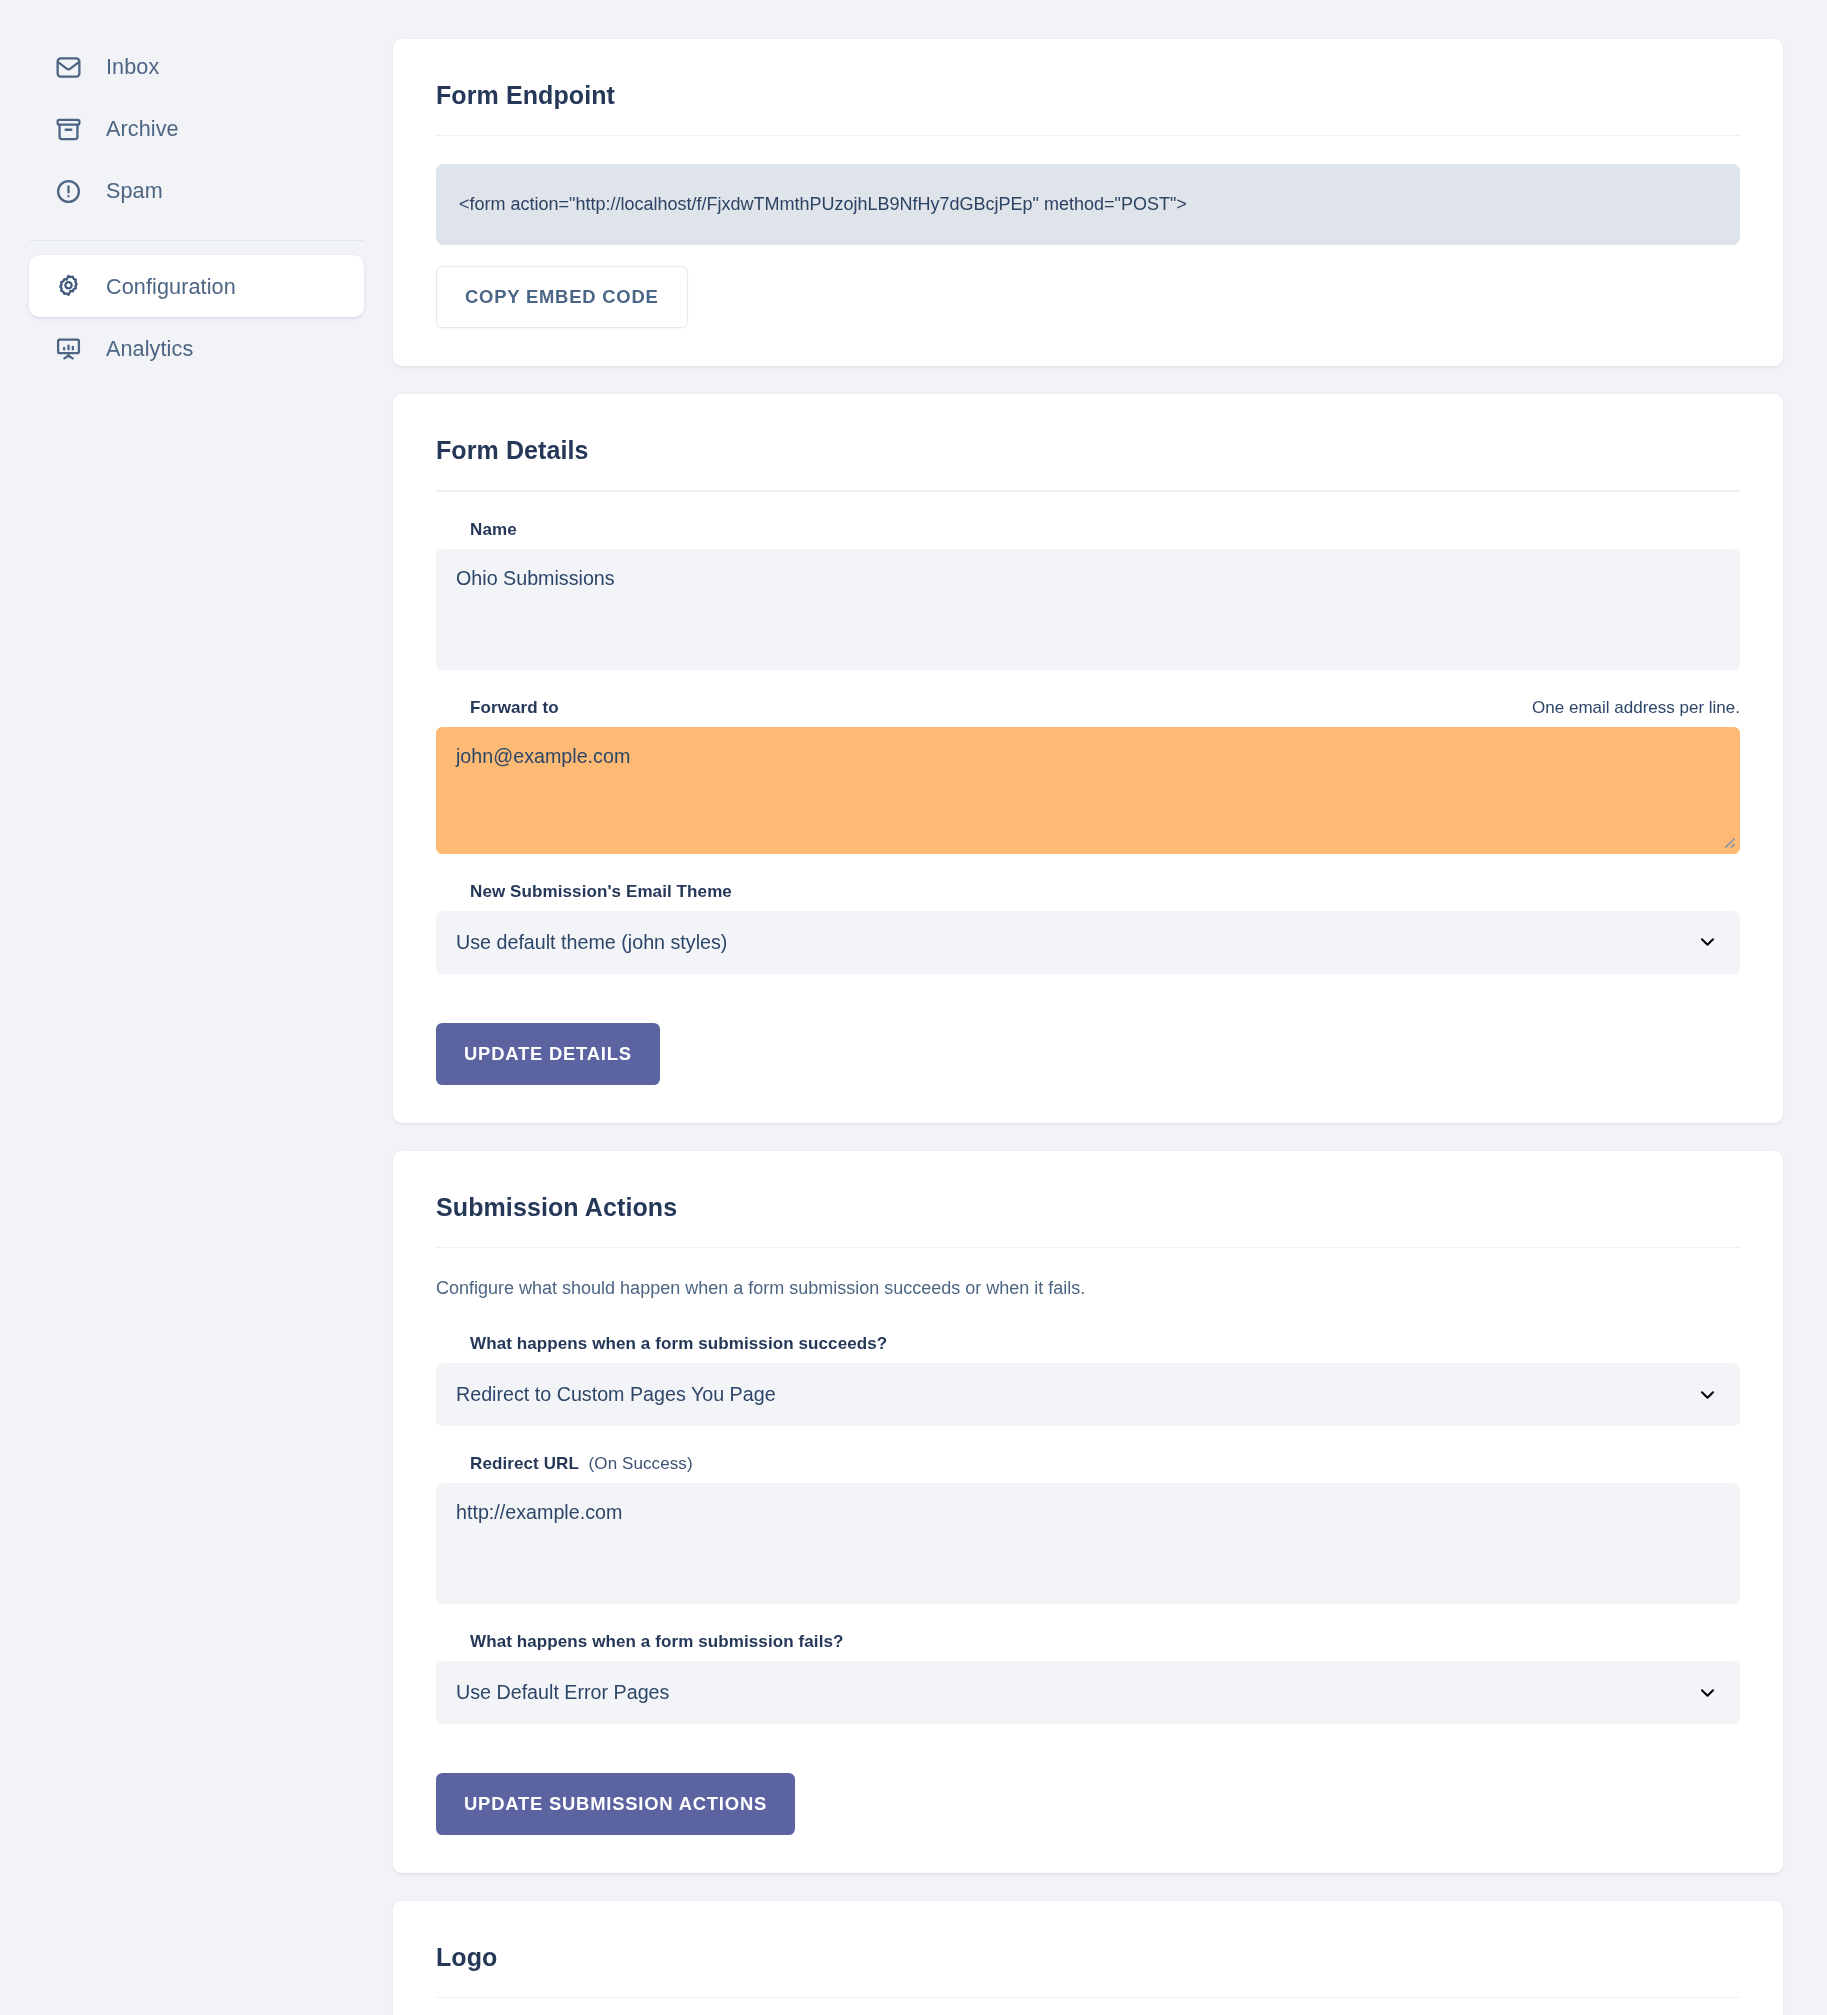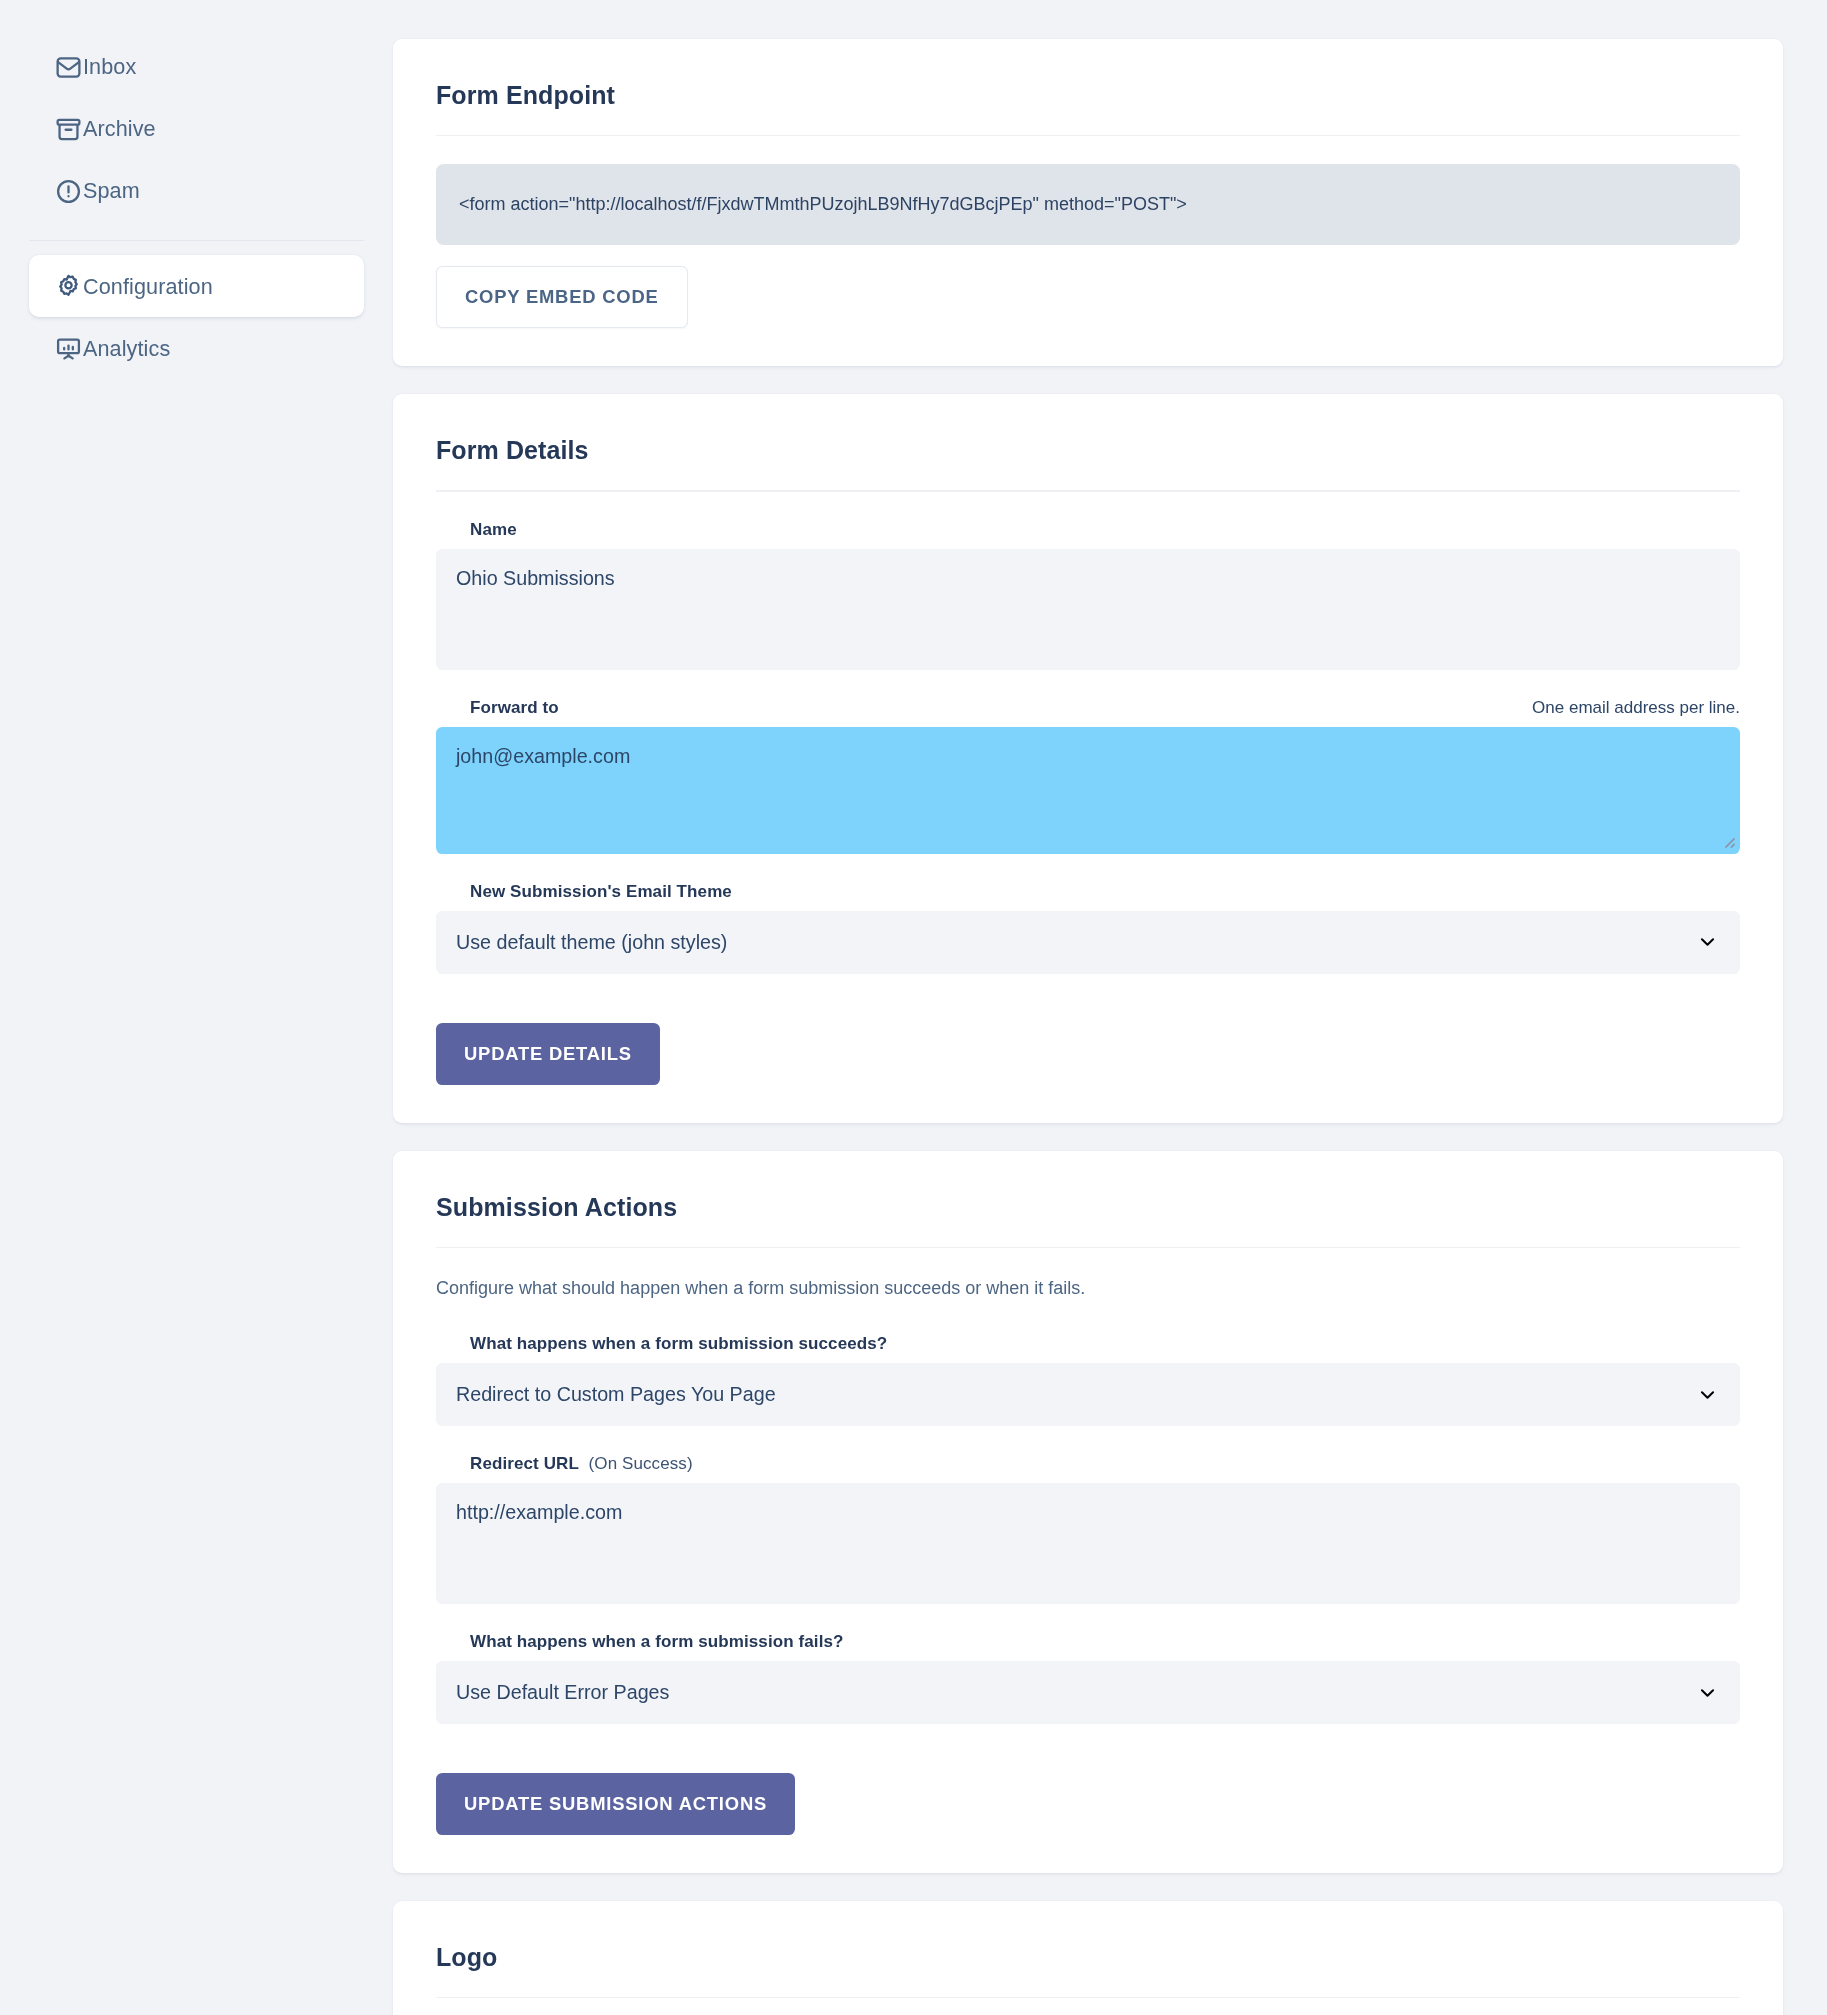"Inbox" .nav-item { gap: none -> 23px }
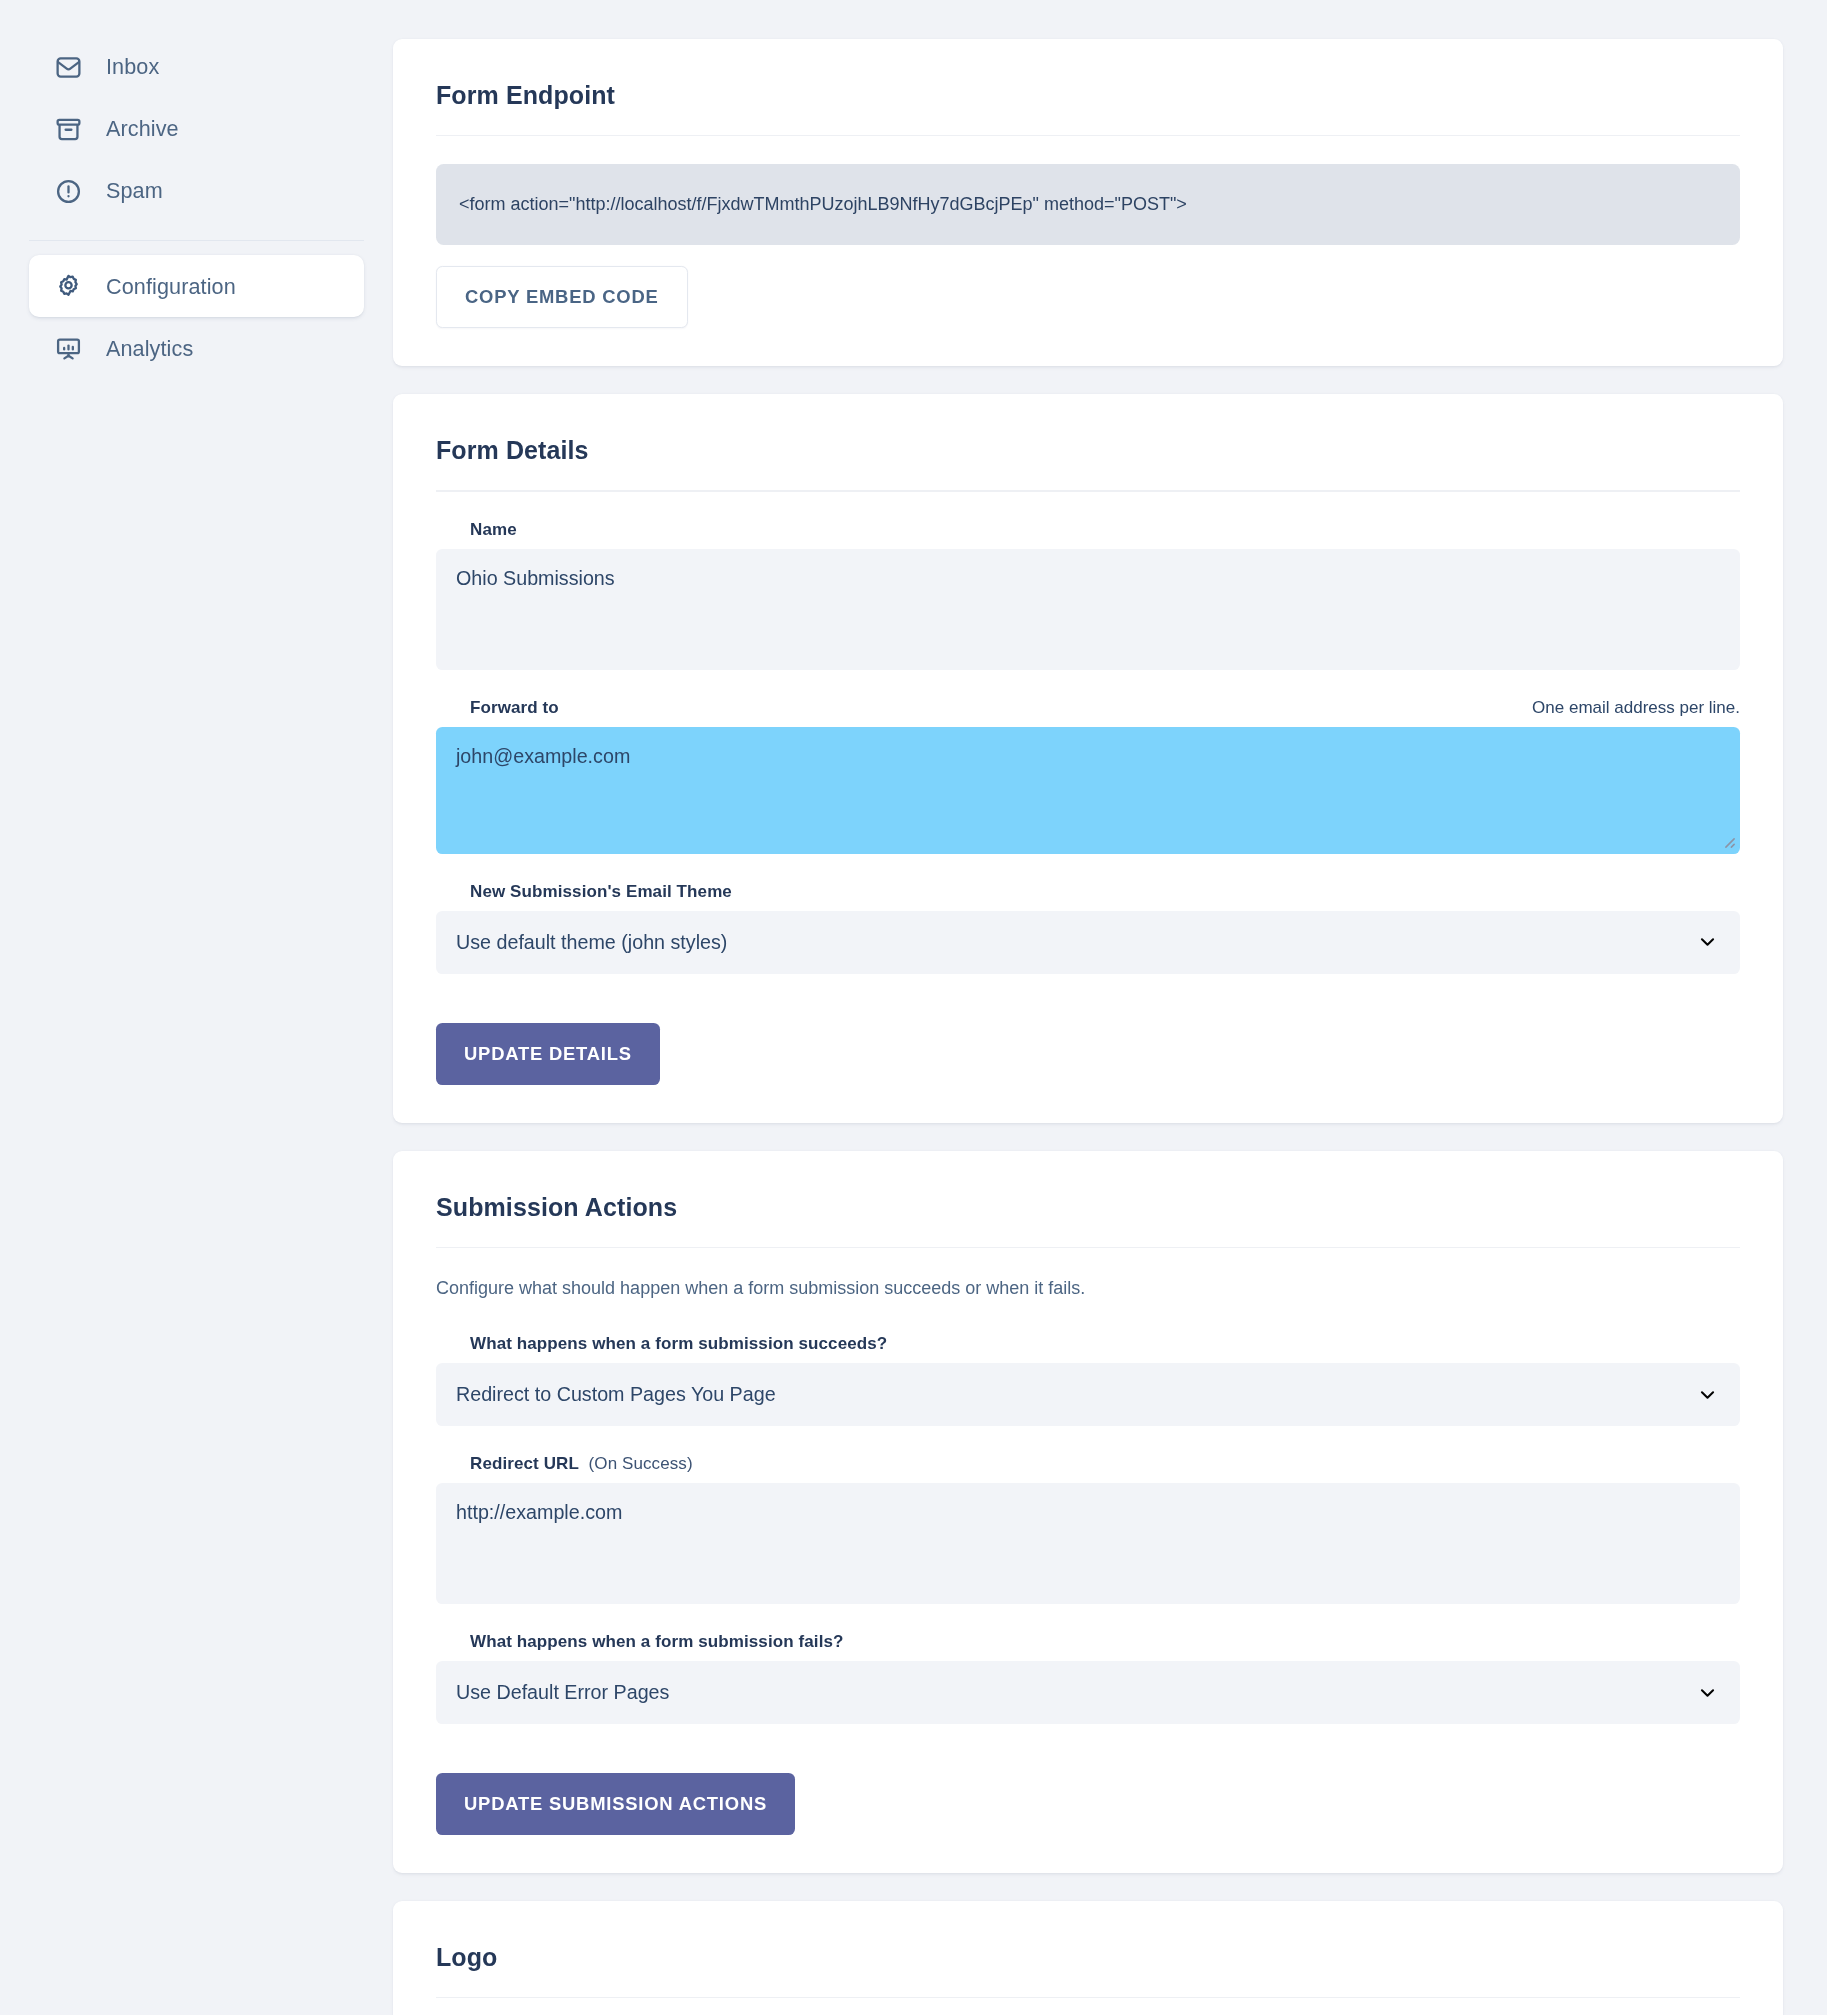"john@example.com" .textarea-box { background: #7dd3fc -> #fdba74 }
